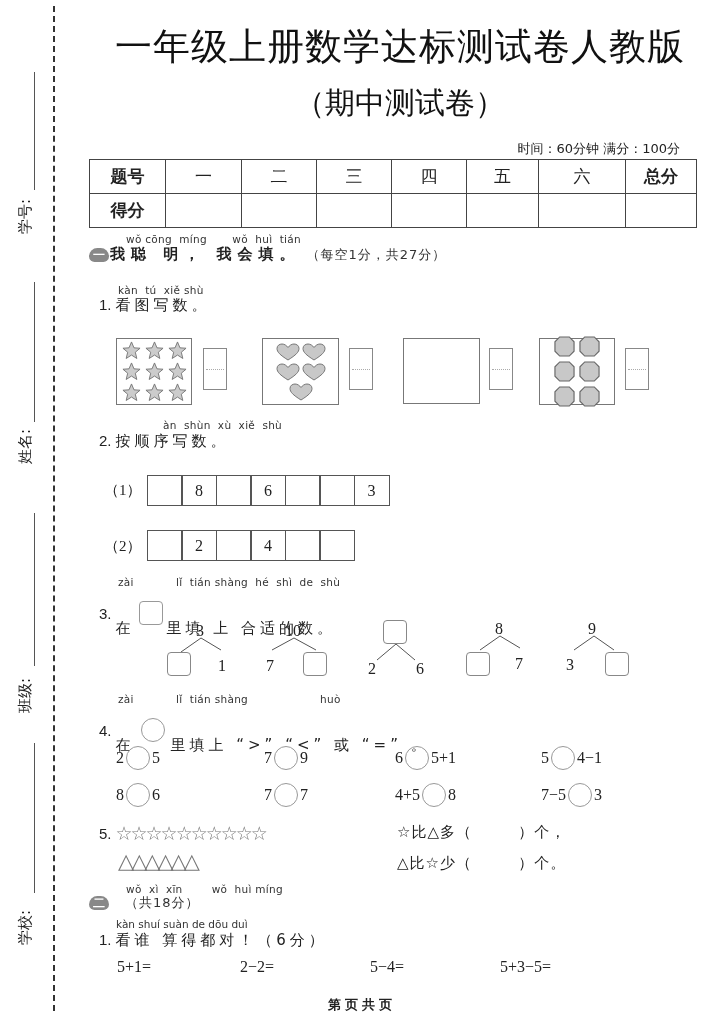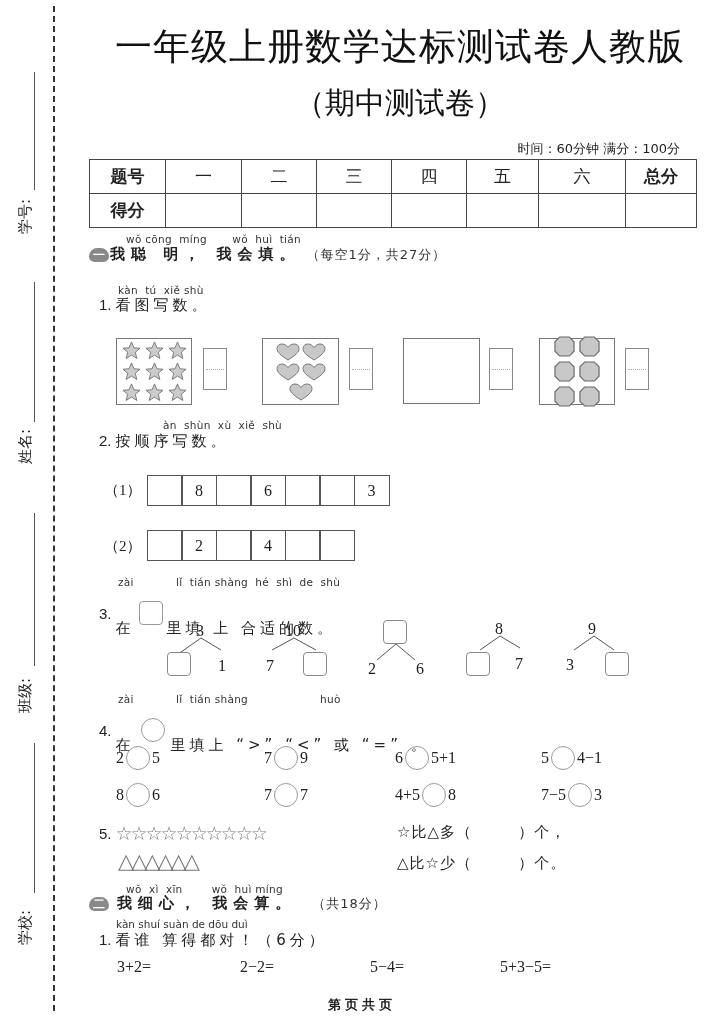"我细心， 我会算。" span.sec-title { html: <span>我细心， 我会算。</span> -> none }
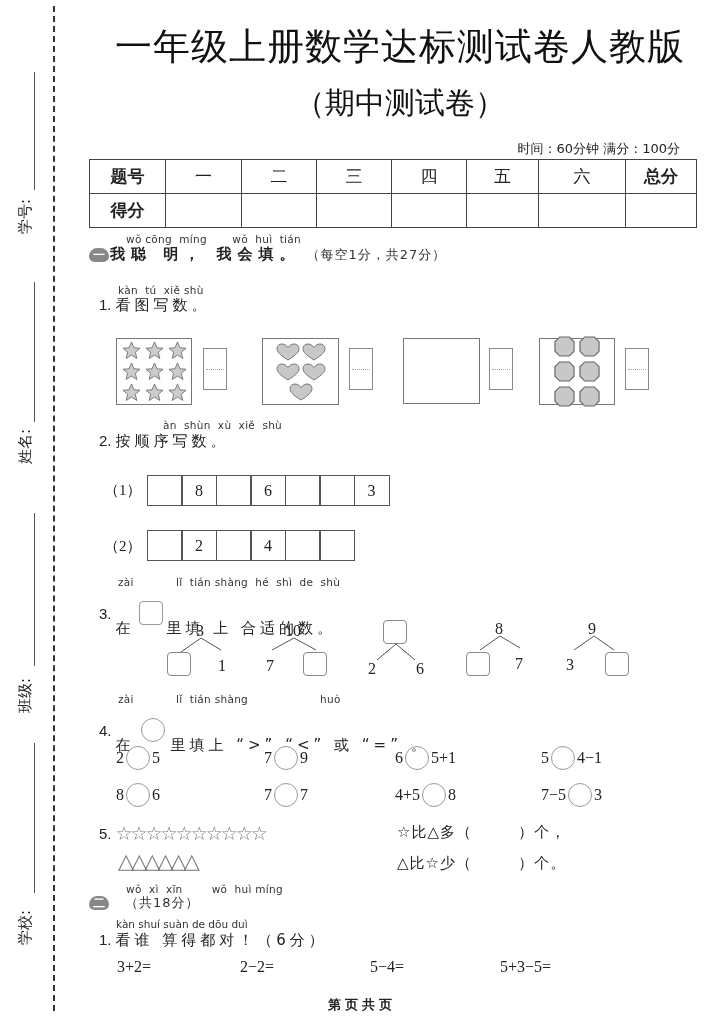"3+2=" div.calc { text: 3+2 -> 5+1 }
